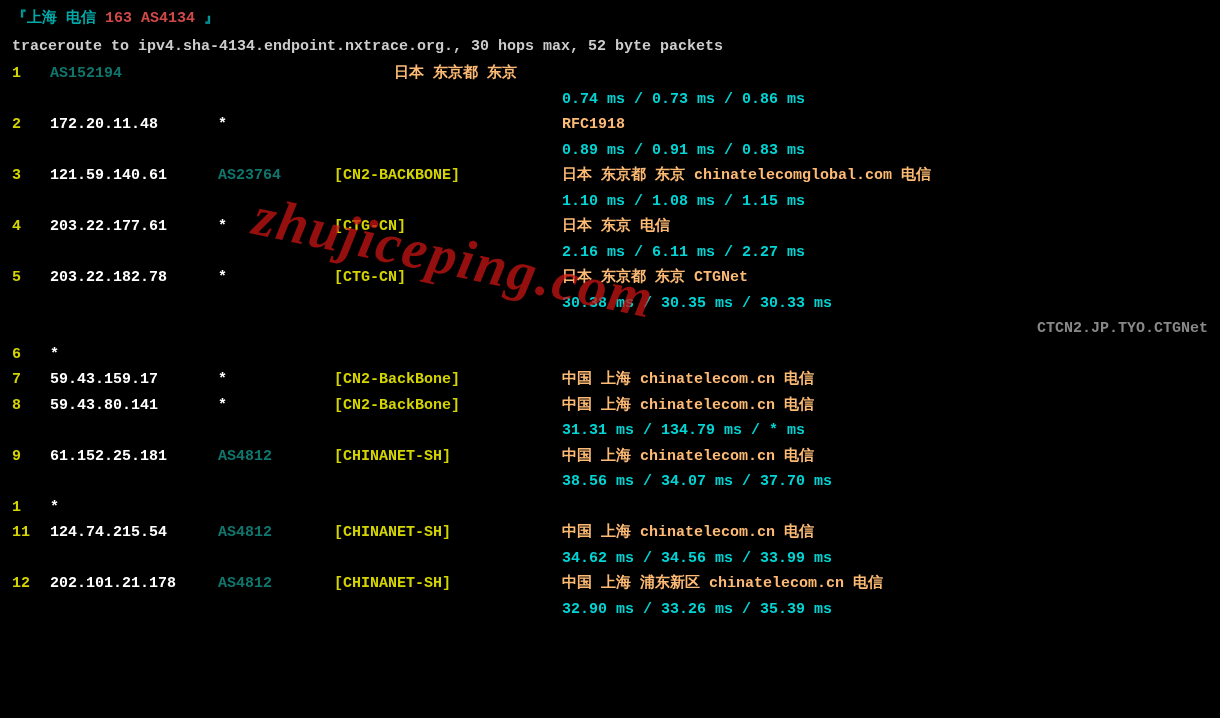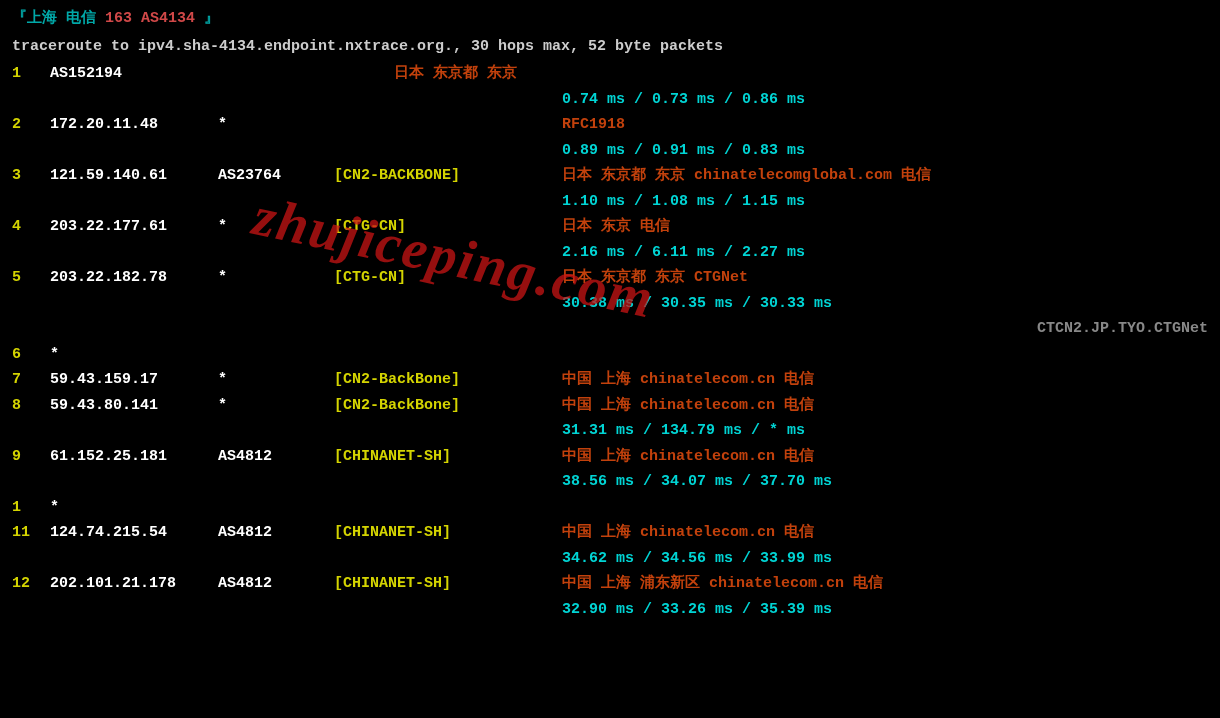"AS152194" .asn { color: #ffffff -> #0f766e }
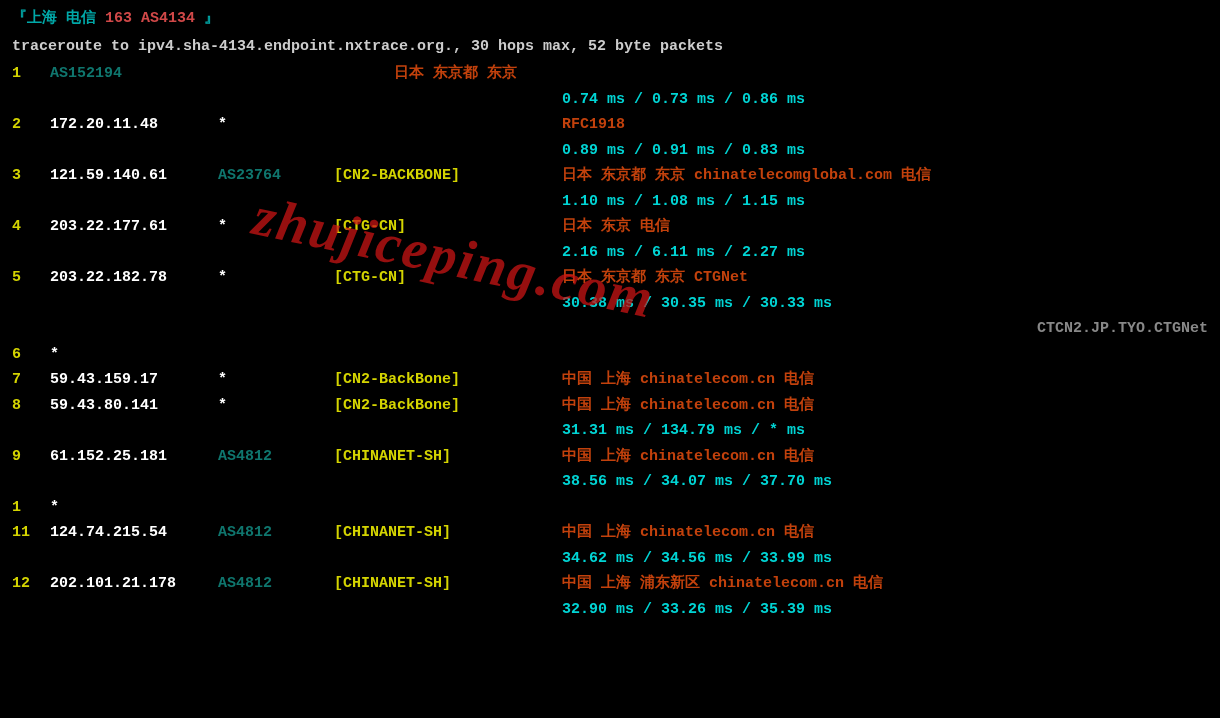"日本 东京都 东京" .location { color: #c2410c -> #fdba74 }
